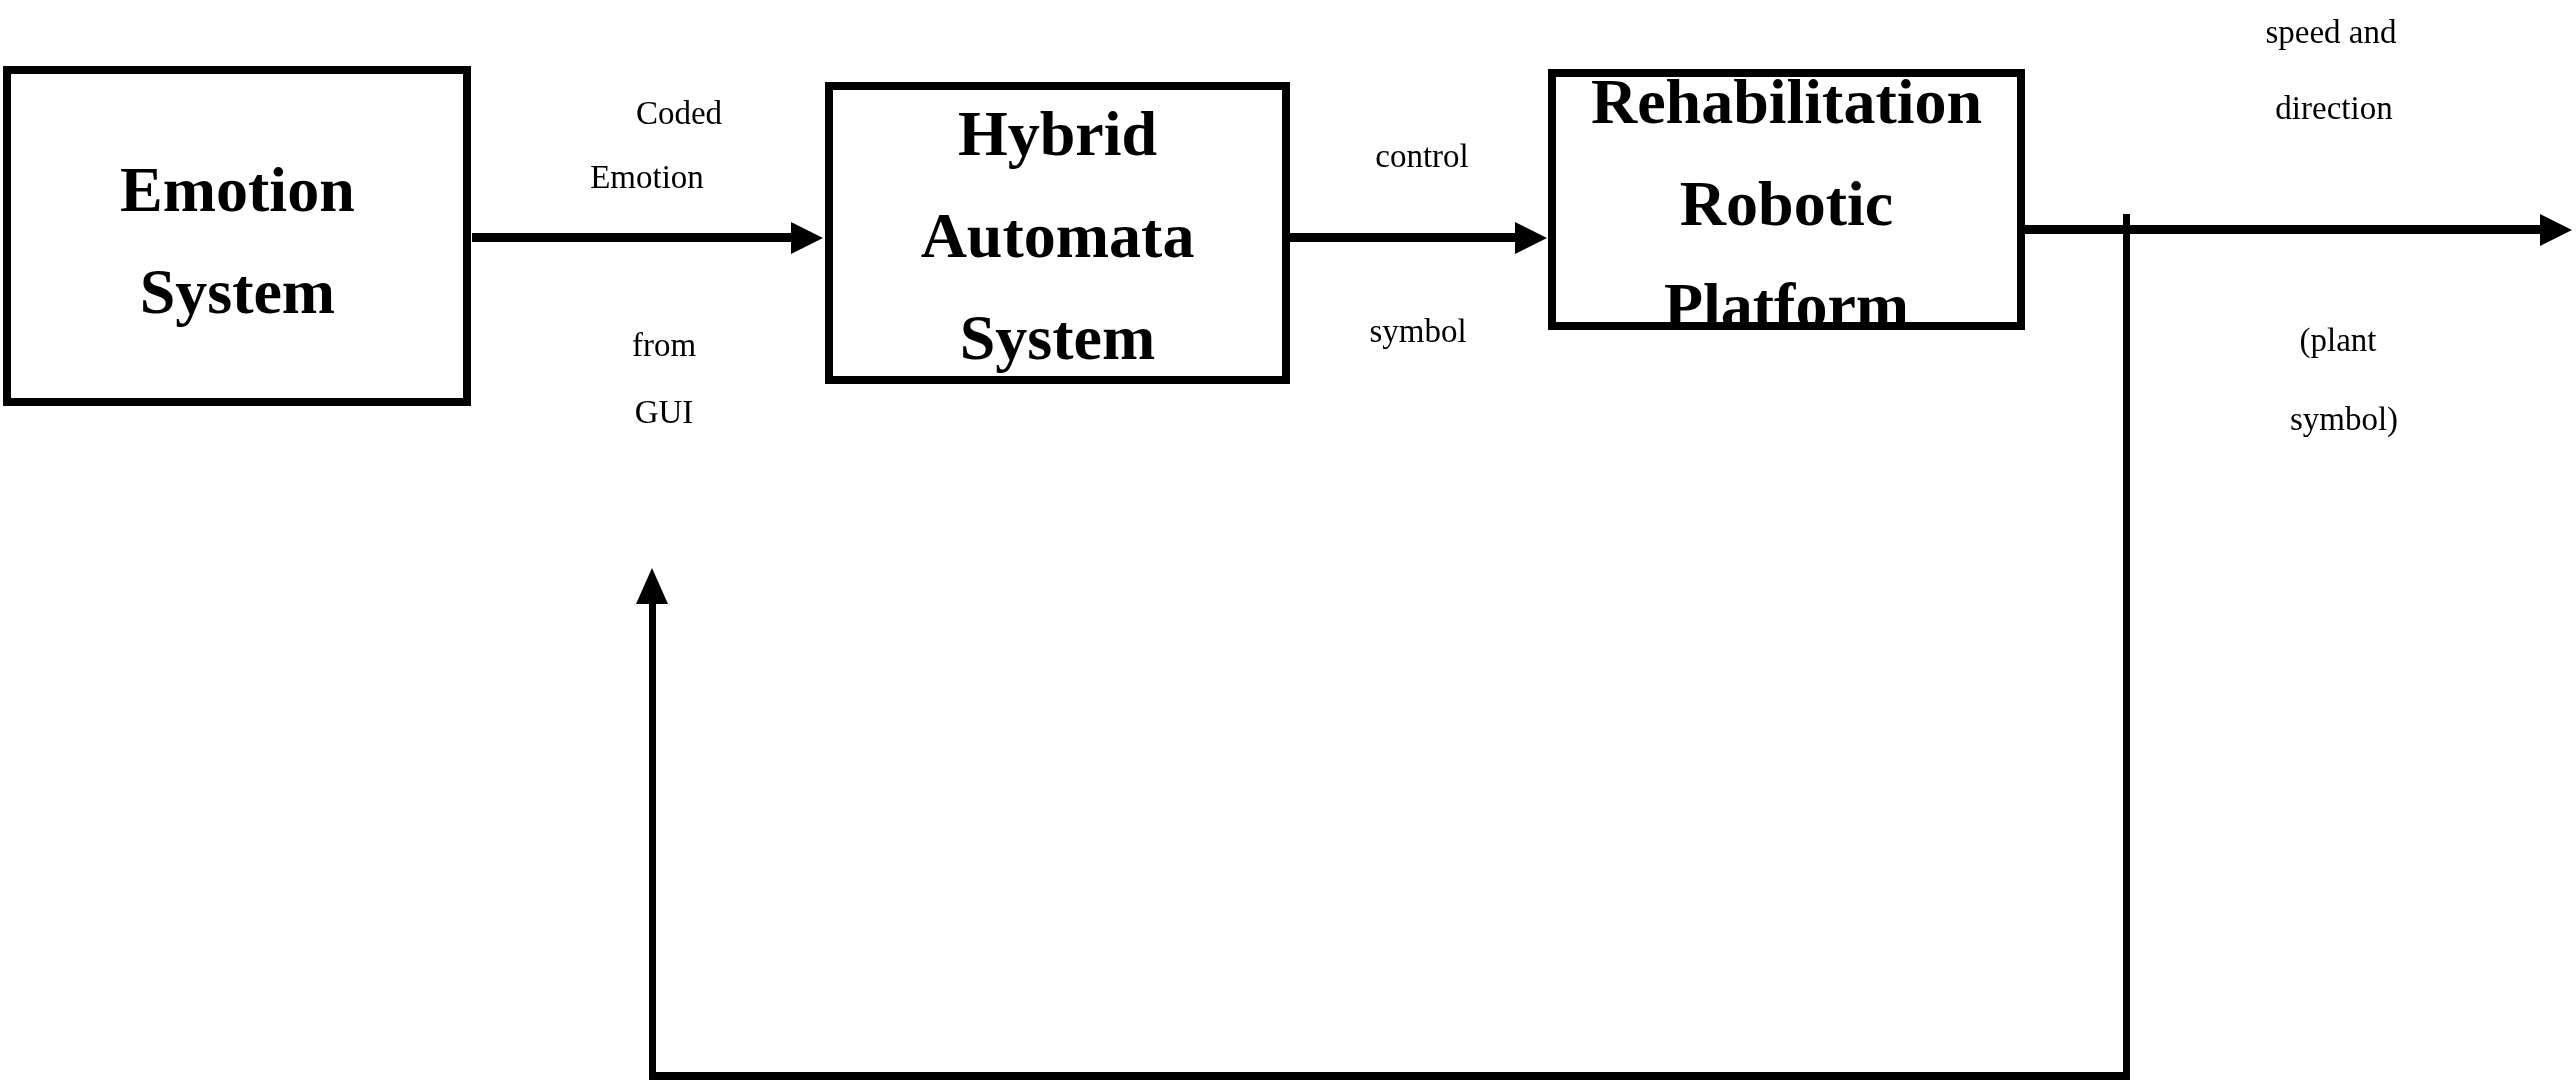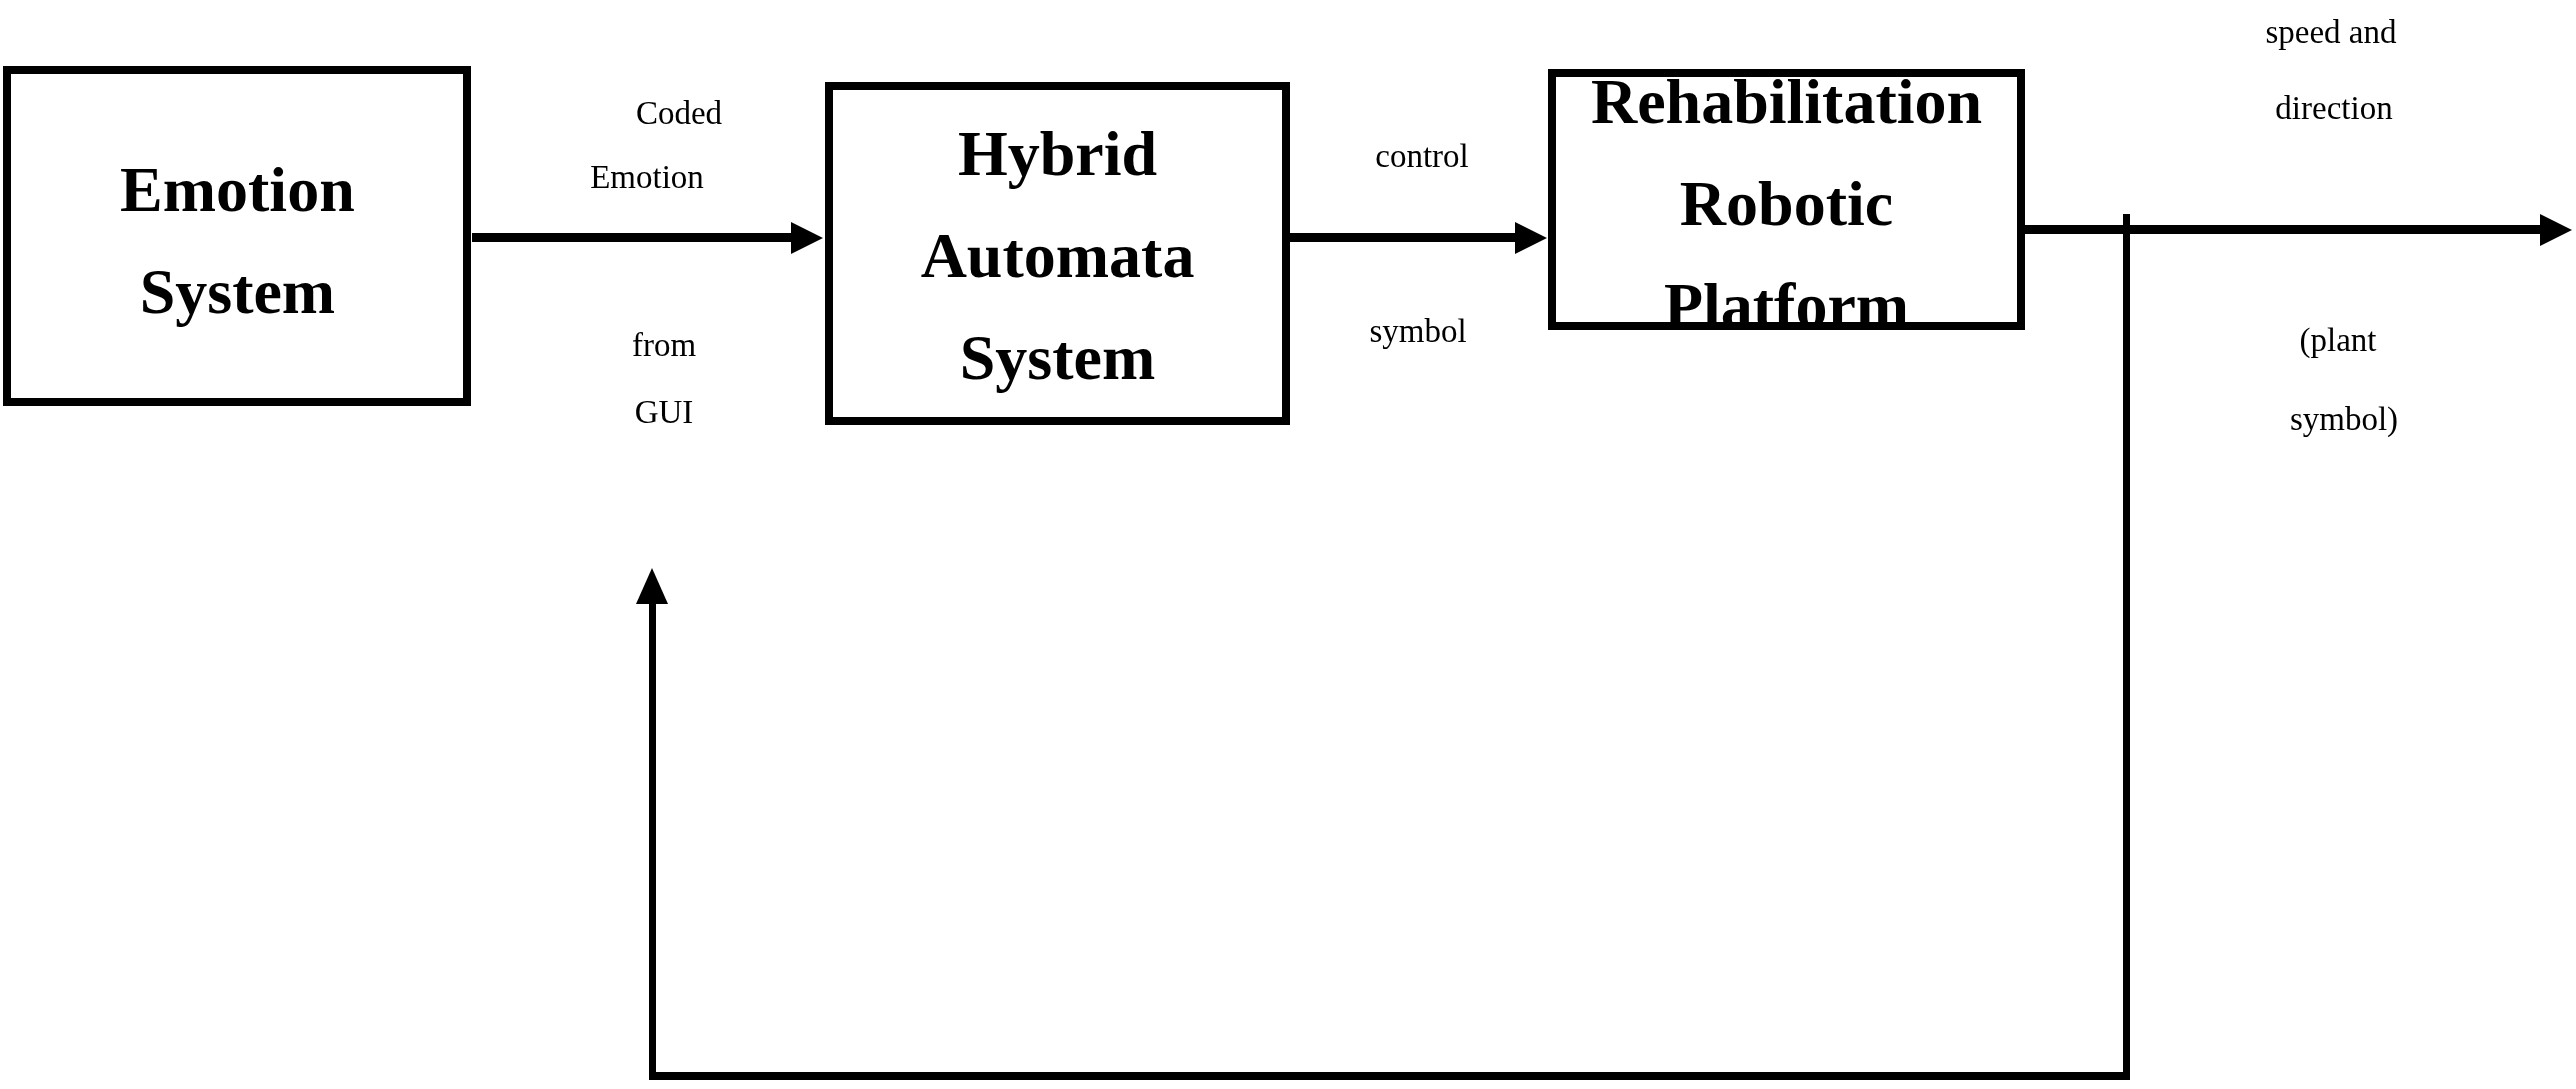"Hybrid" div.box { height: 343px -> 302px }
